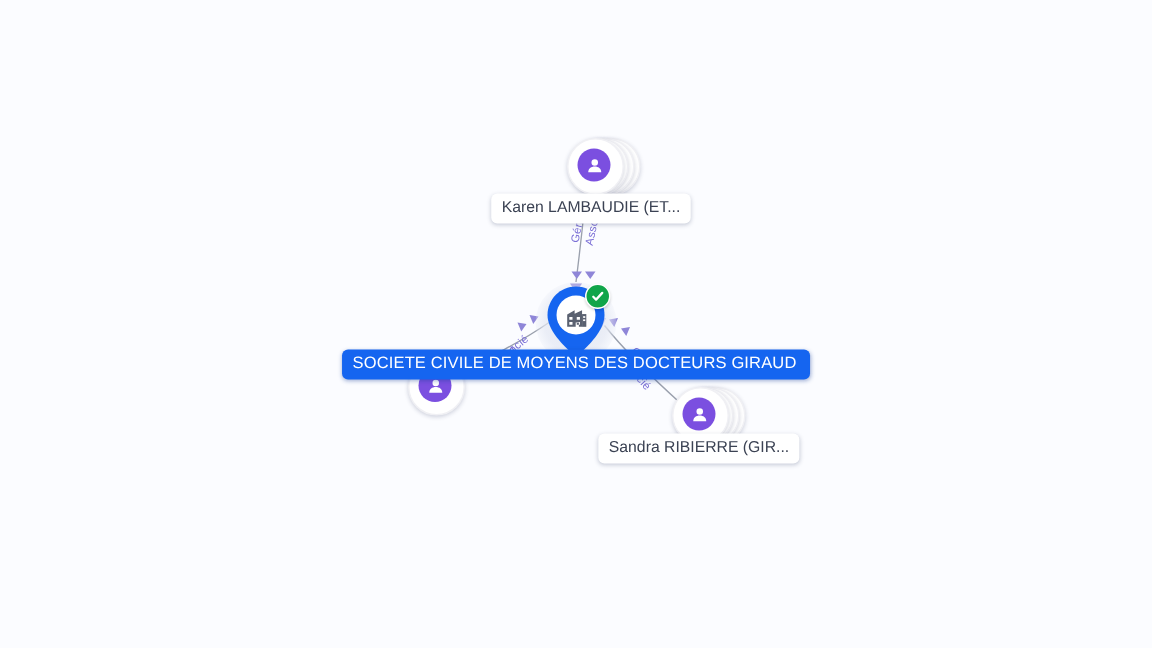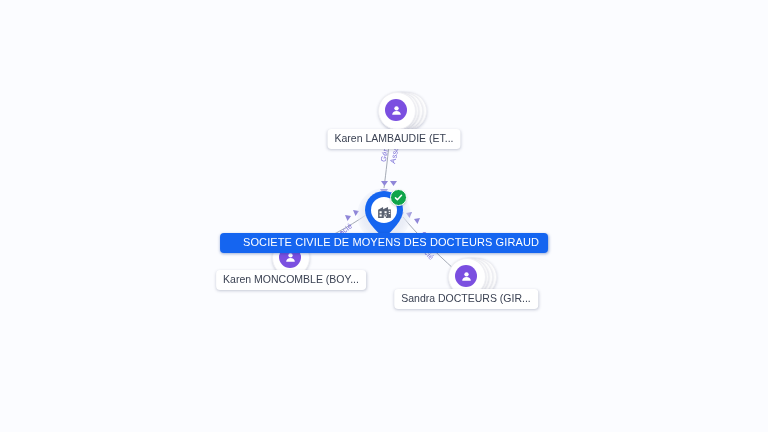"SOCIETE CIVILE DE MOYENS DES" .node-label.company { padding: 3px 9px 4px 23px -> 3px 9px 4px 7px }
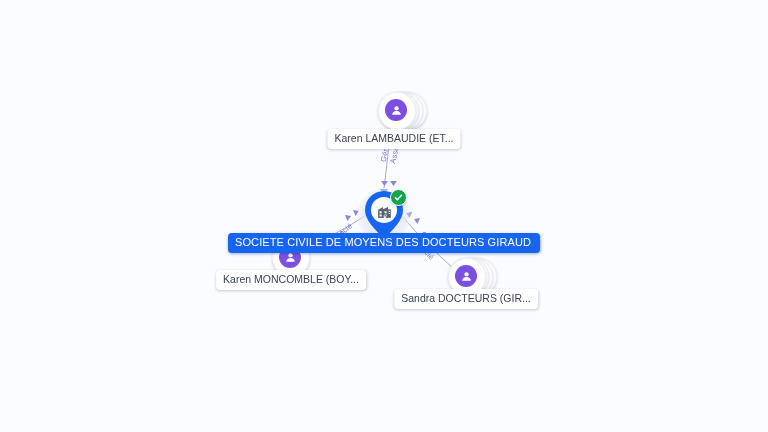"Karen MONCOMBLE (BOY..." div.node-label { html: <div>Karen MONCOMBLE (BOY...</div> -> none }
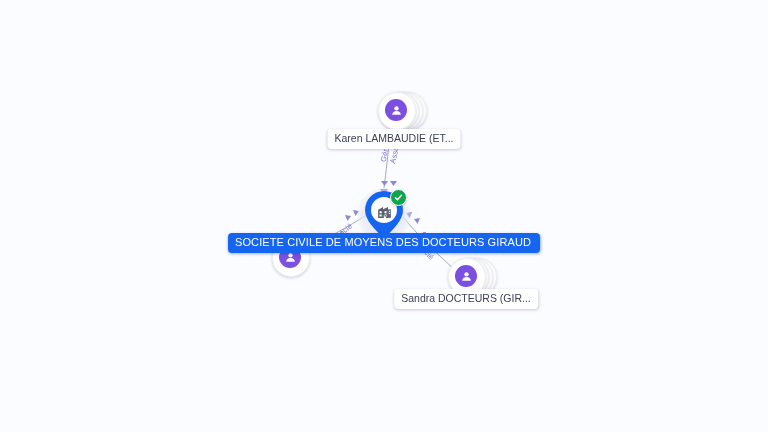"Sandra DOCTEURS (GIR..." div.node-label { text: DOCTEURS -> RIBIERRE }
